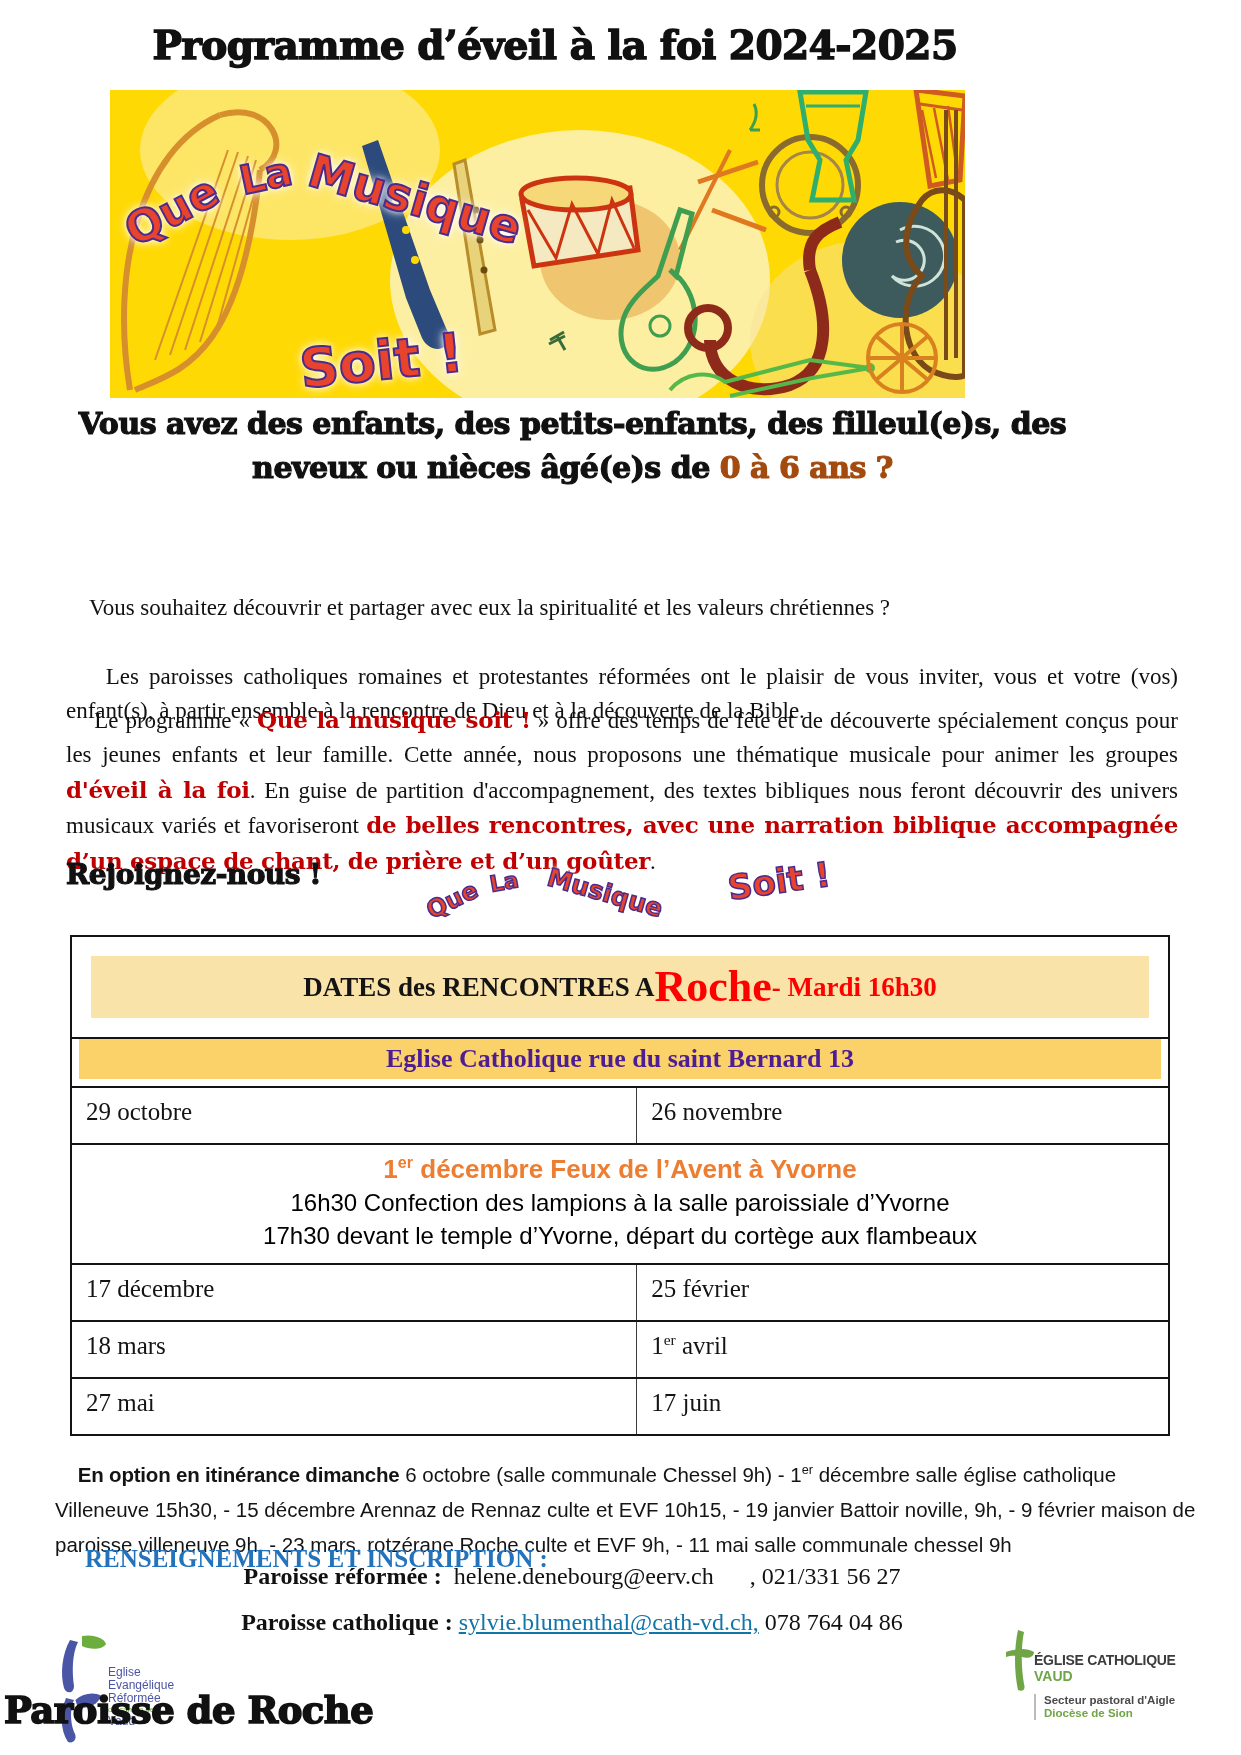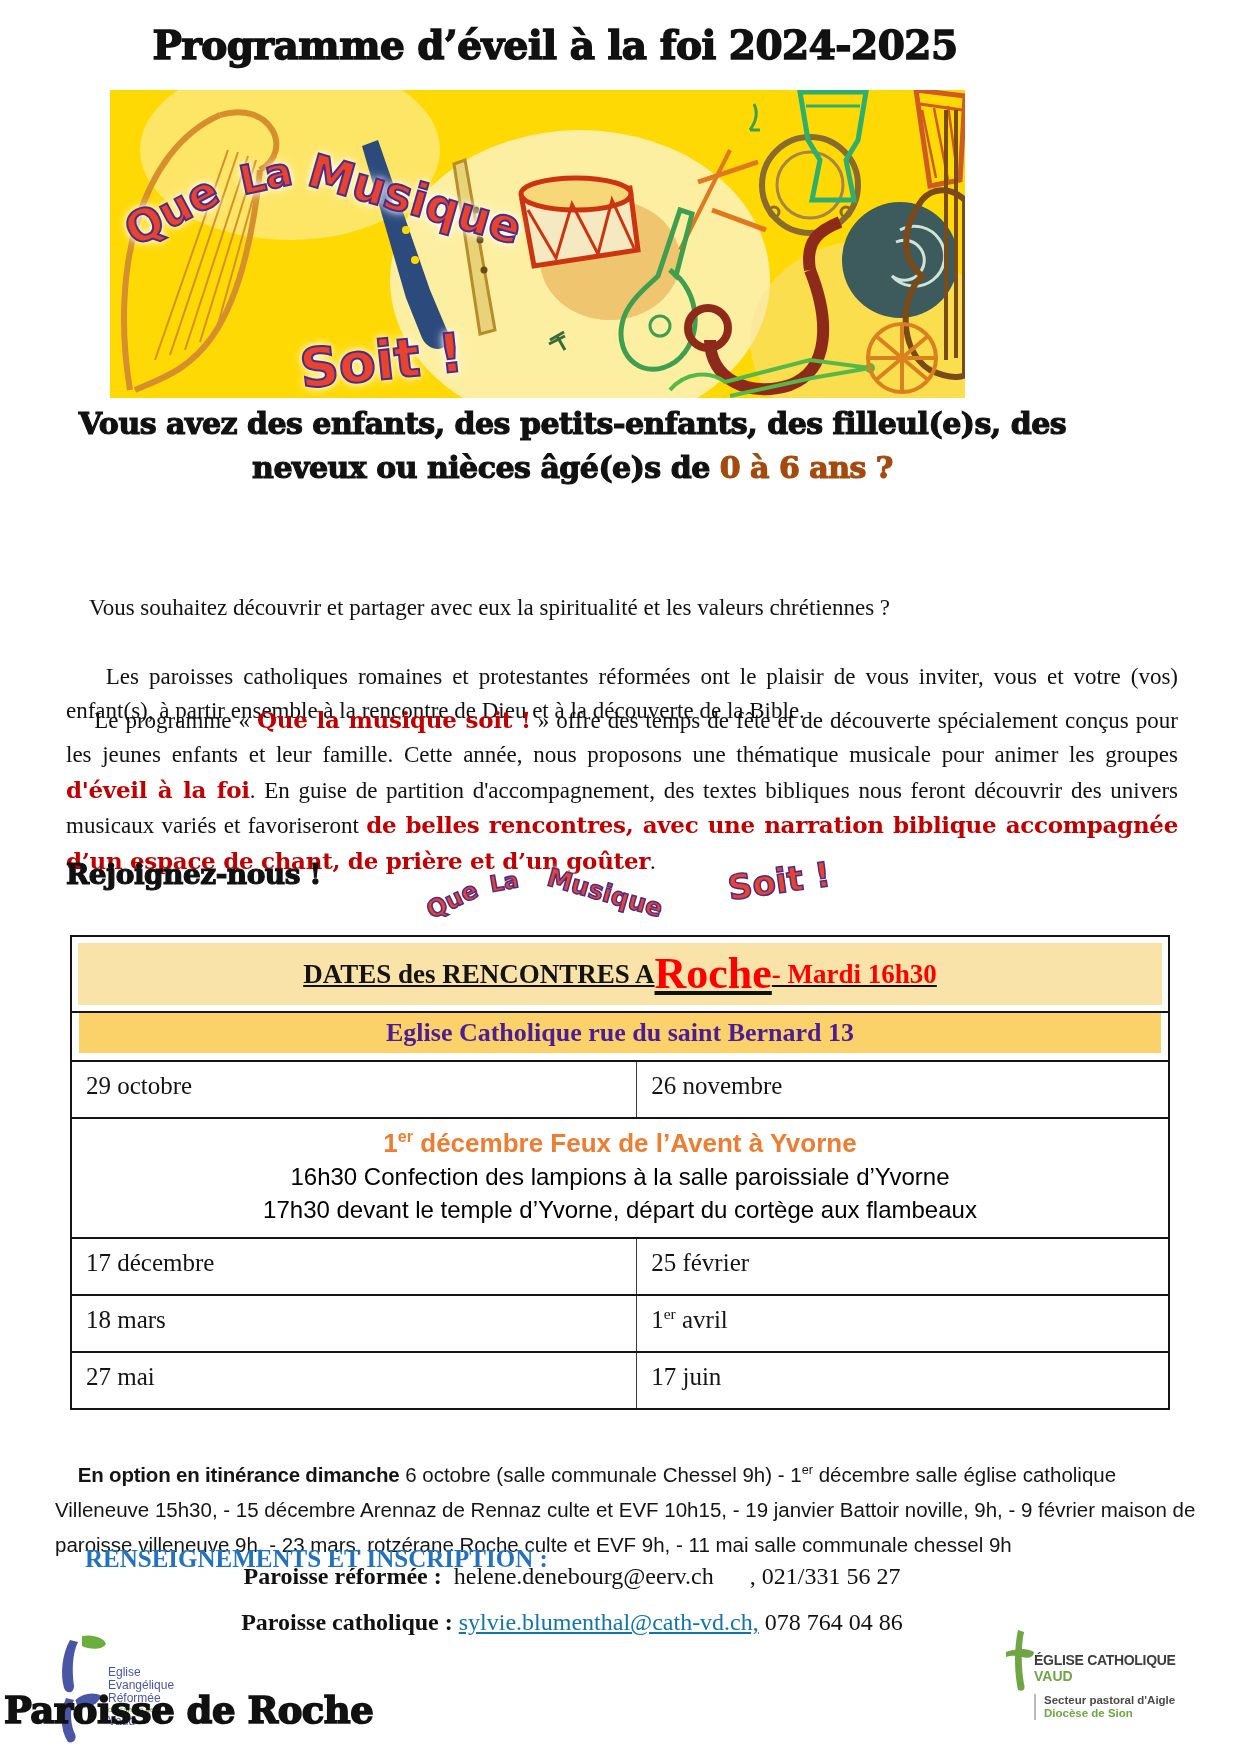"DATES des RENCONTRES A" .hpad1 { padding: 6px -> 19px; text-decoration: underline -> none }
